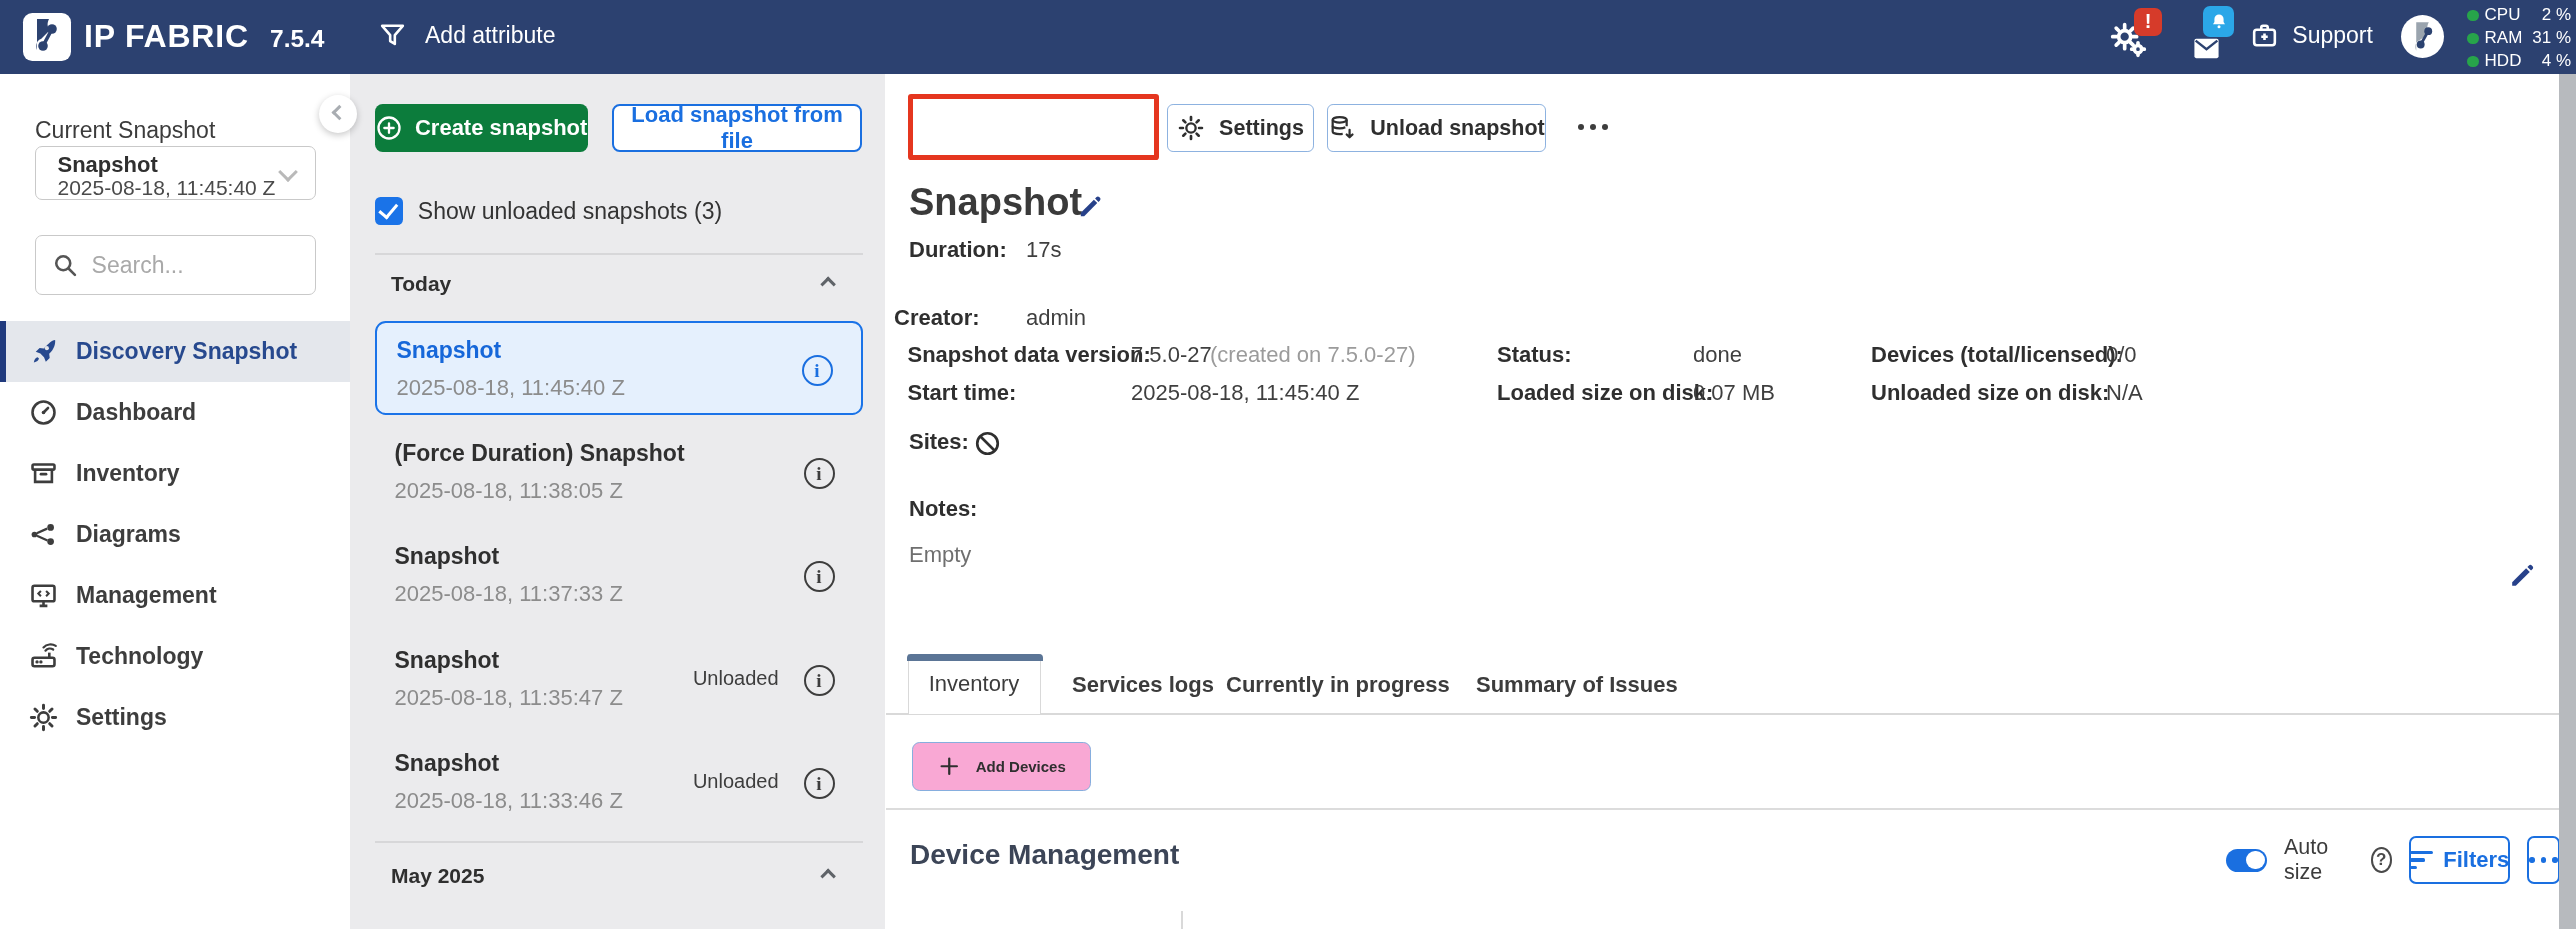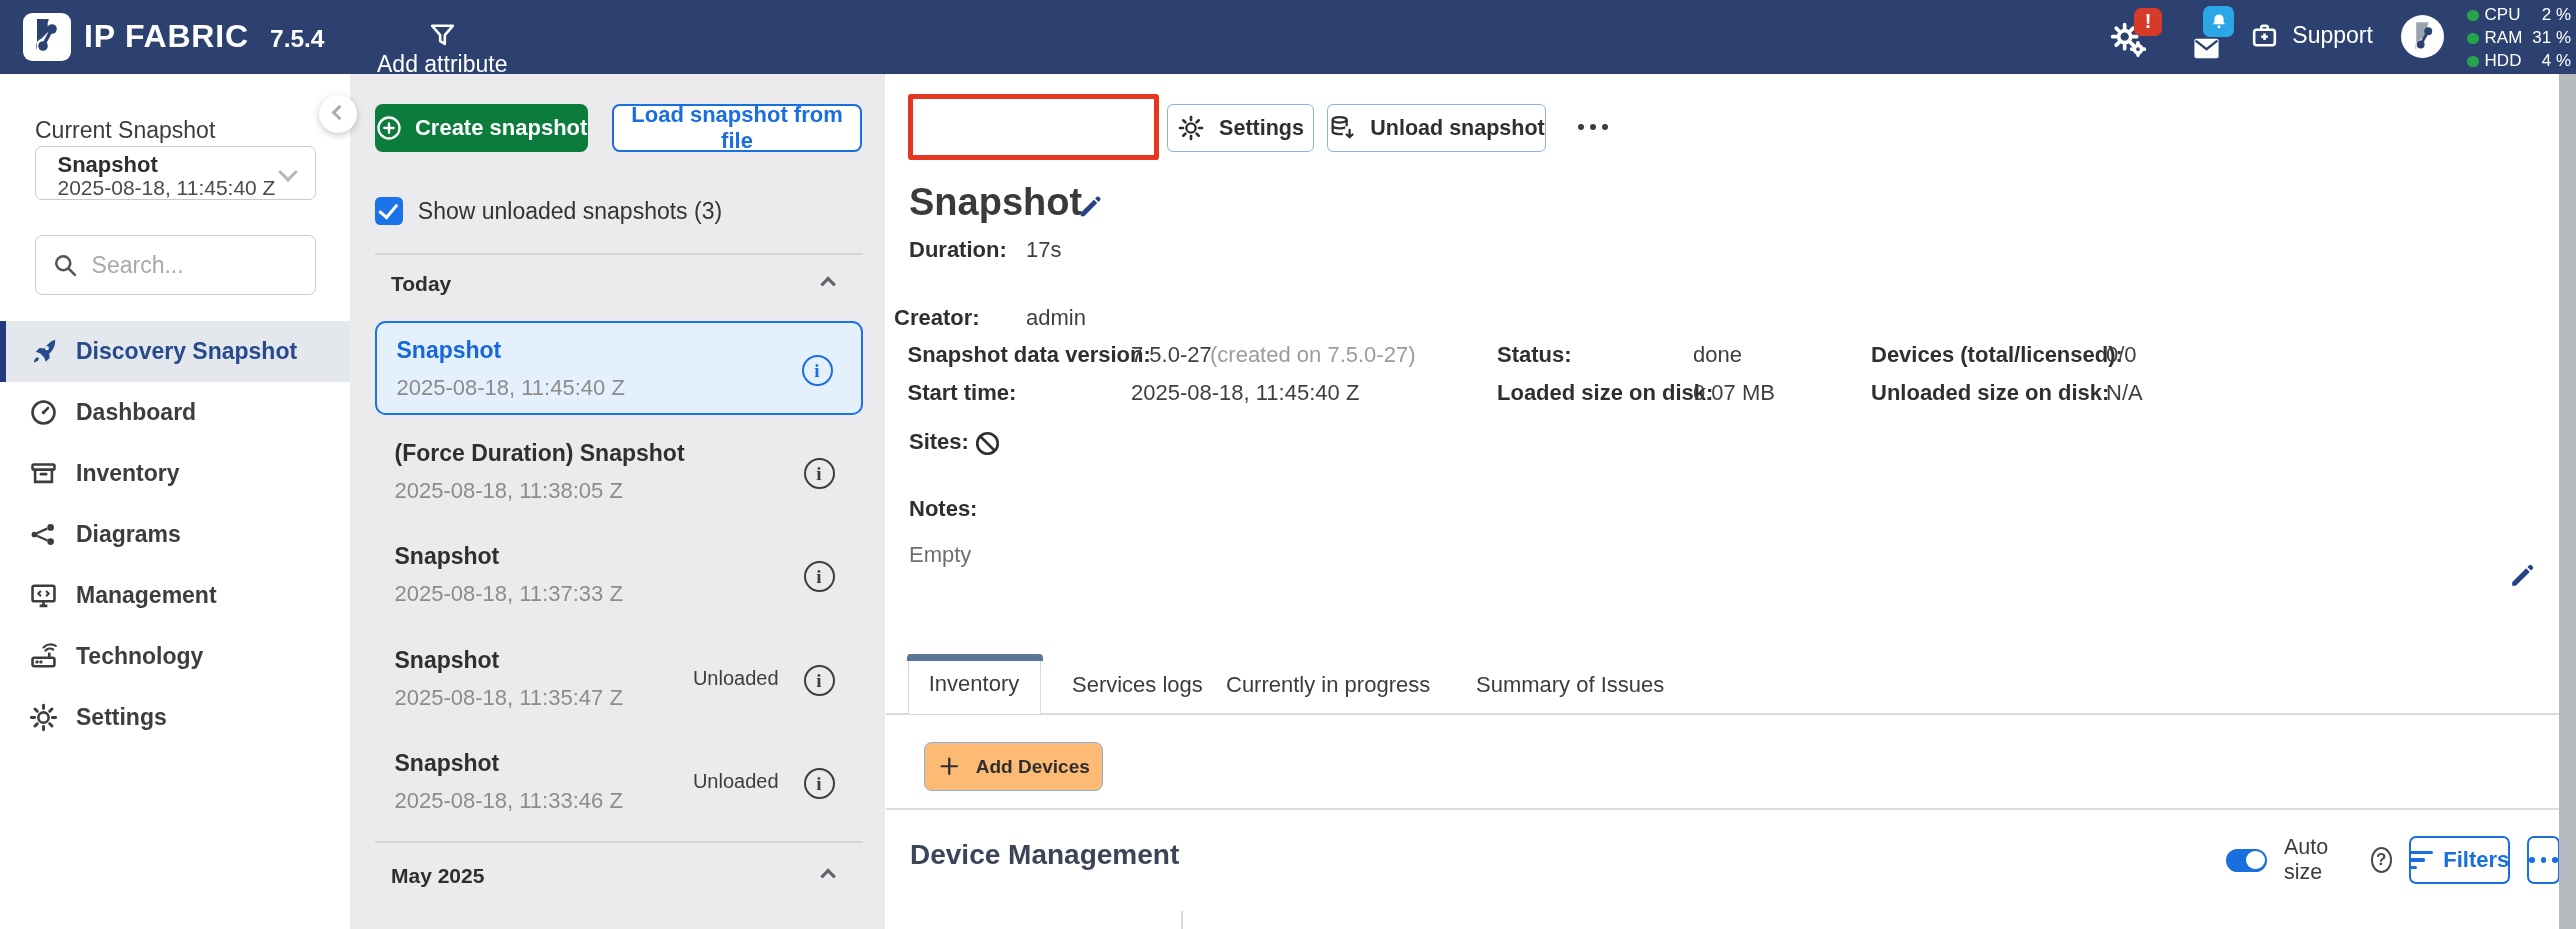"Add attribute" #add-attribute { flex-direction: column -> none; gap: none -> 17px }
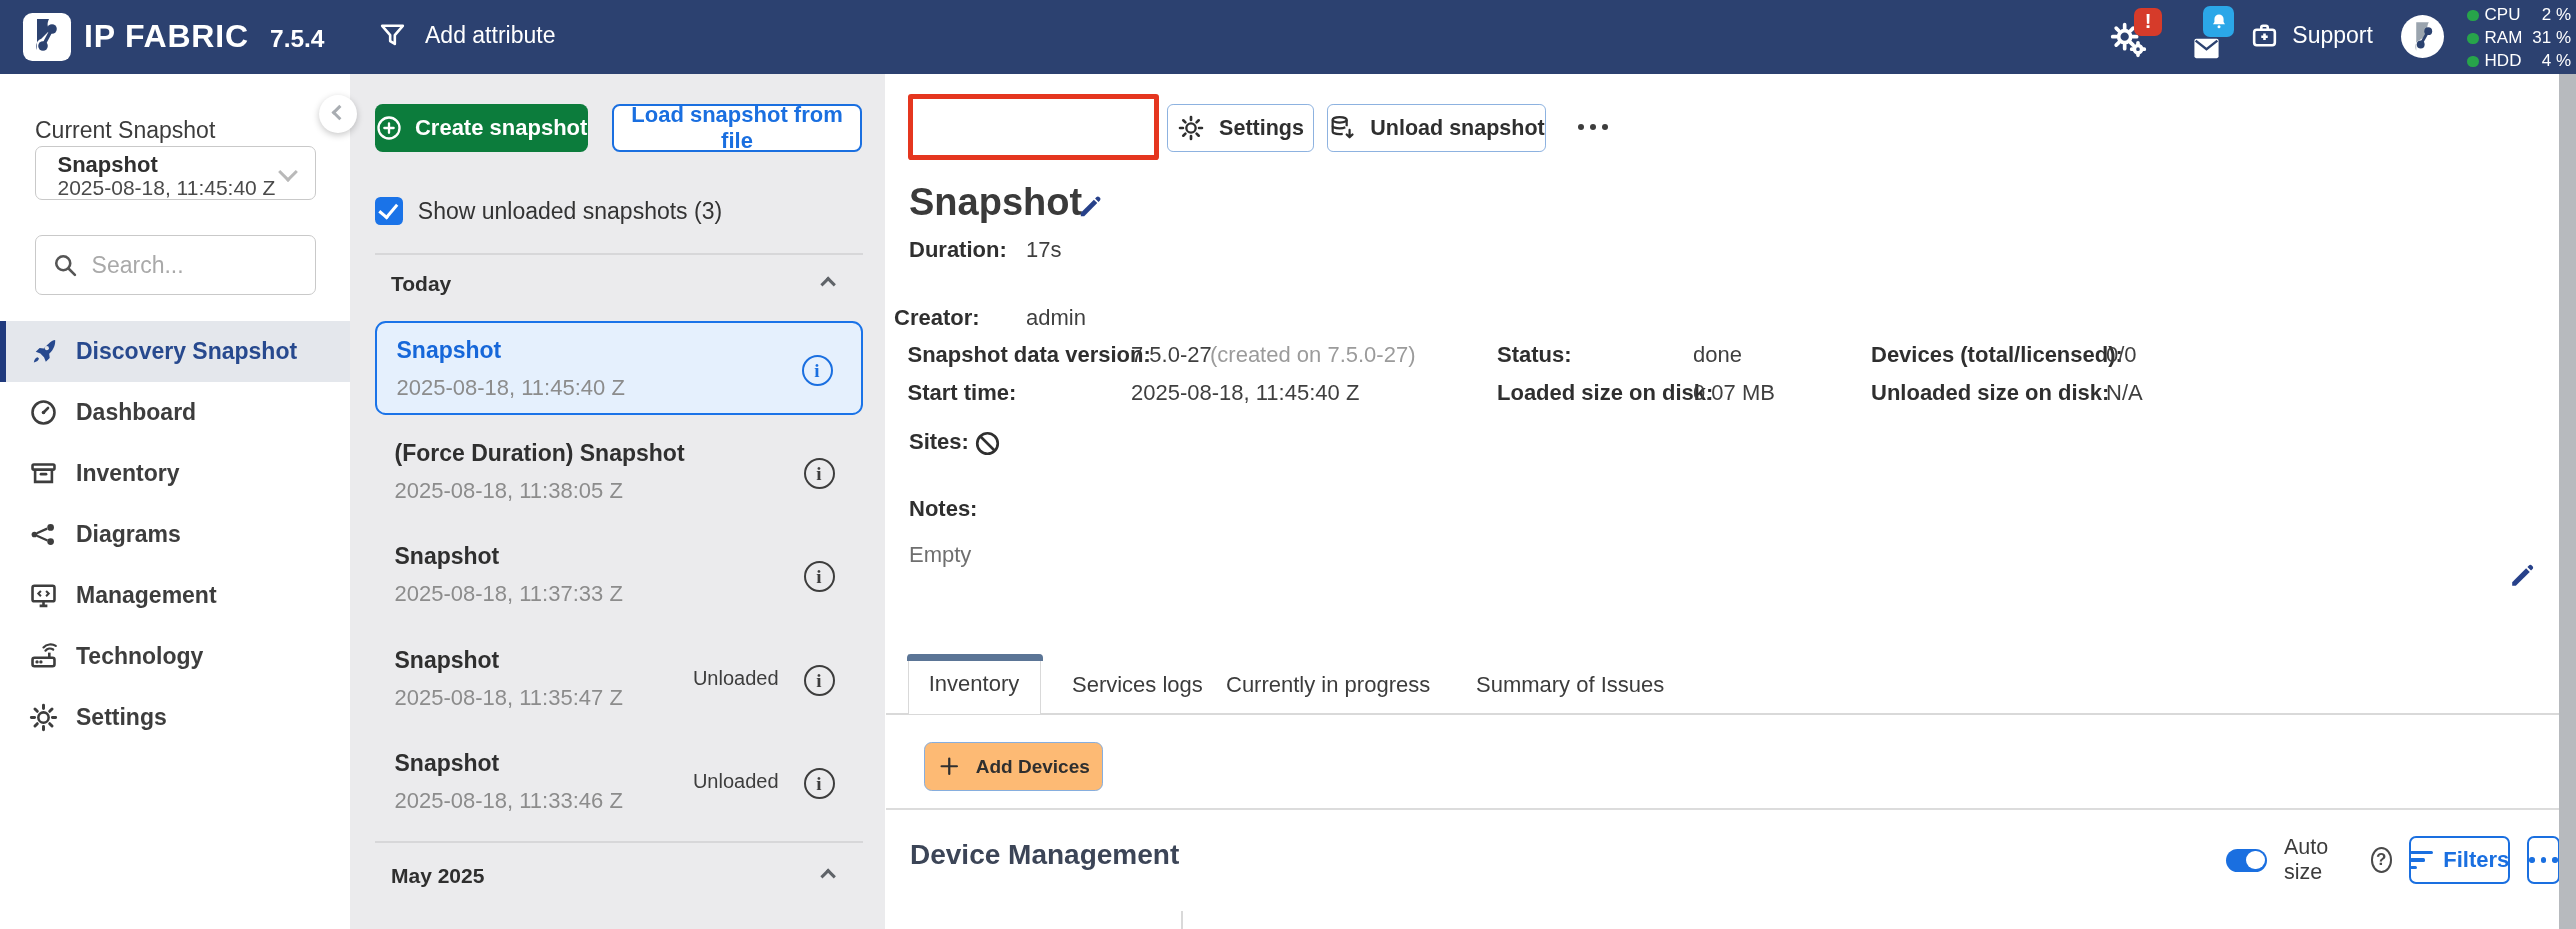"Services logs" .tab-rest { font-weight: none -> bold }
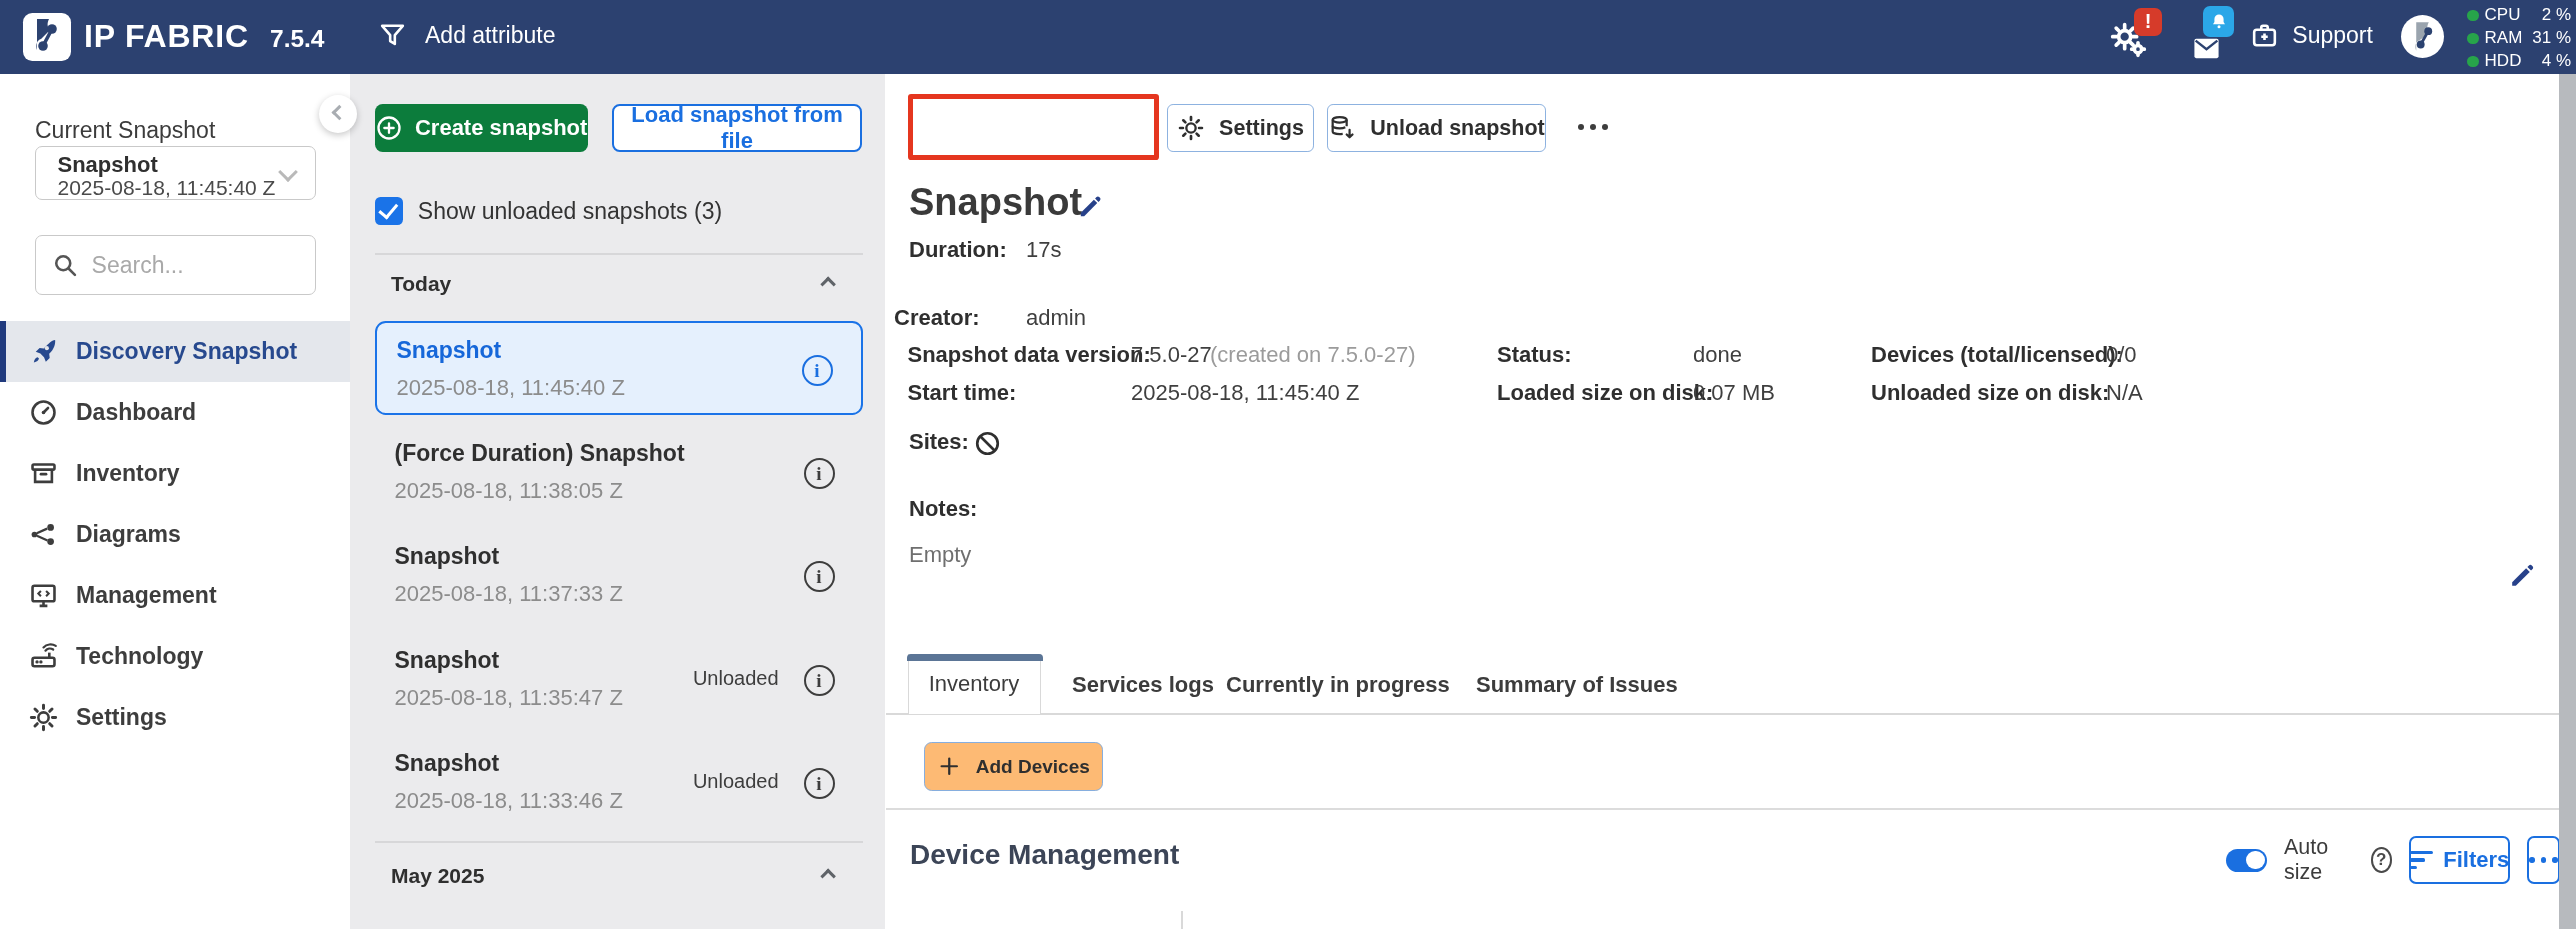"Add Devices" #add-devices { background: #fdba74 -> #f9a8d4; font-size: 19px -> 15px; margin-left: 12px -> none }
